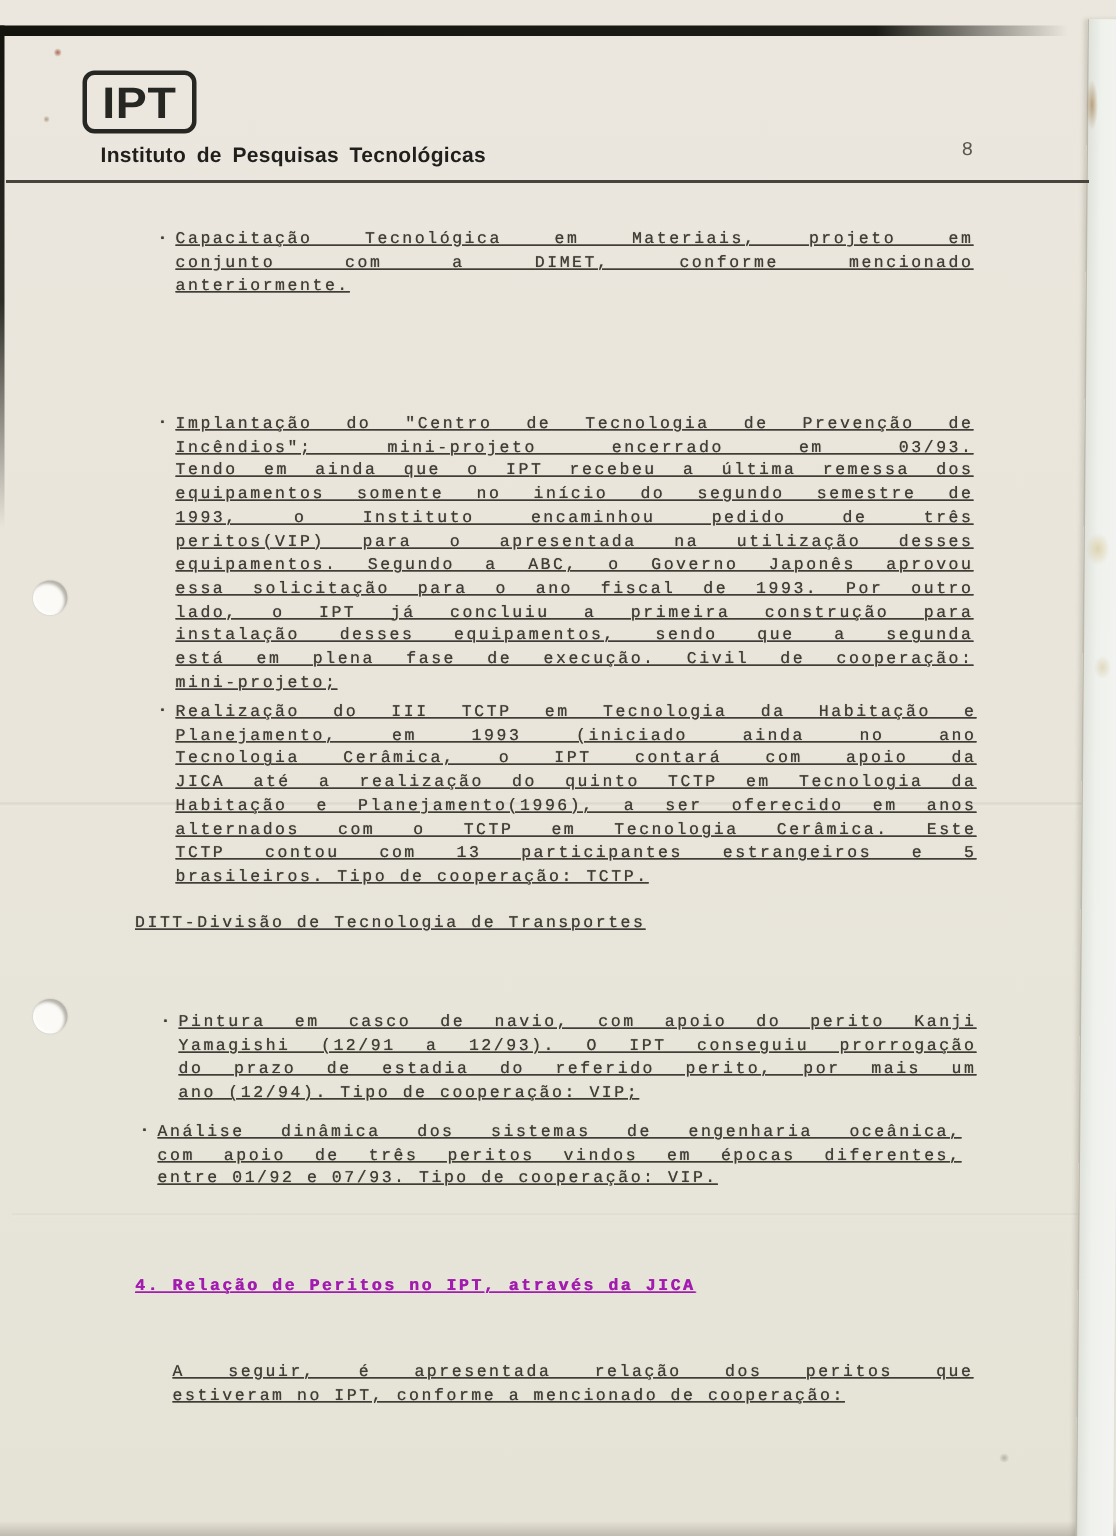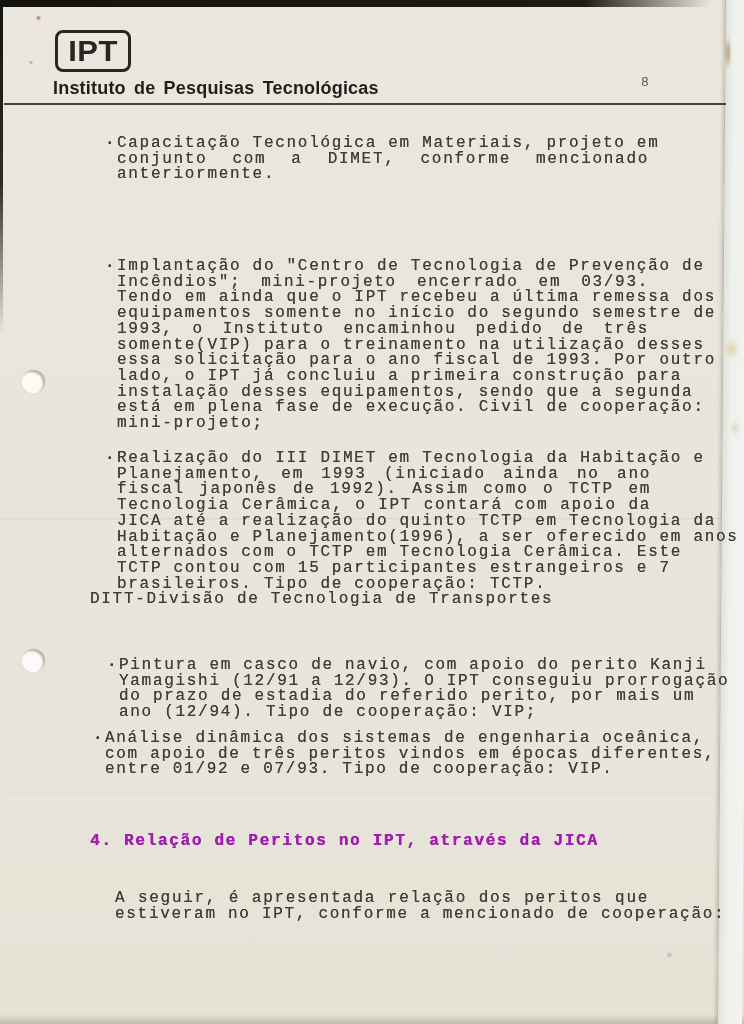"IPT" .scan { margin-top: none -> 17px }
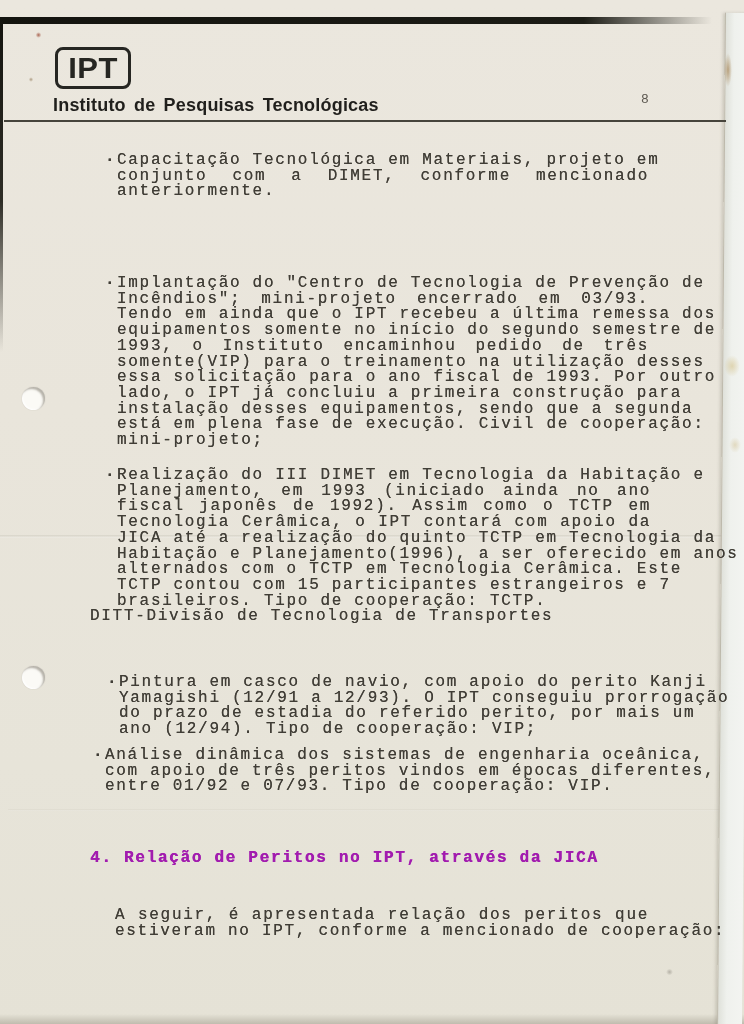"Instituto de Pesquisas Tecnológicas" .inst { font-size: 18px -> 14px; left: 53px -> 67px }
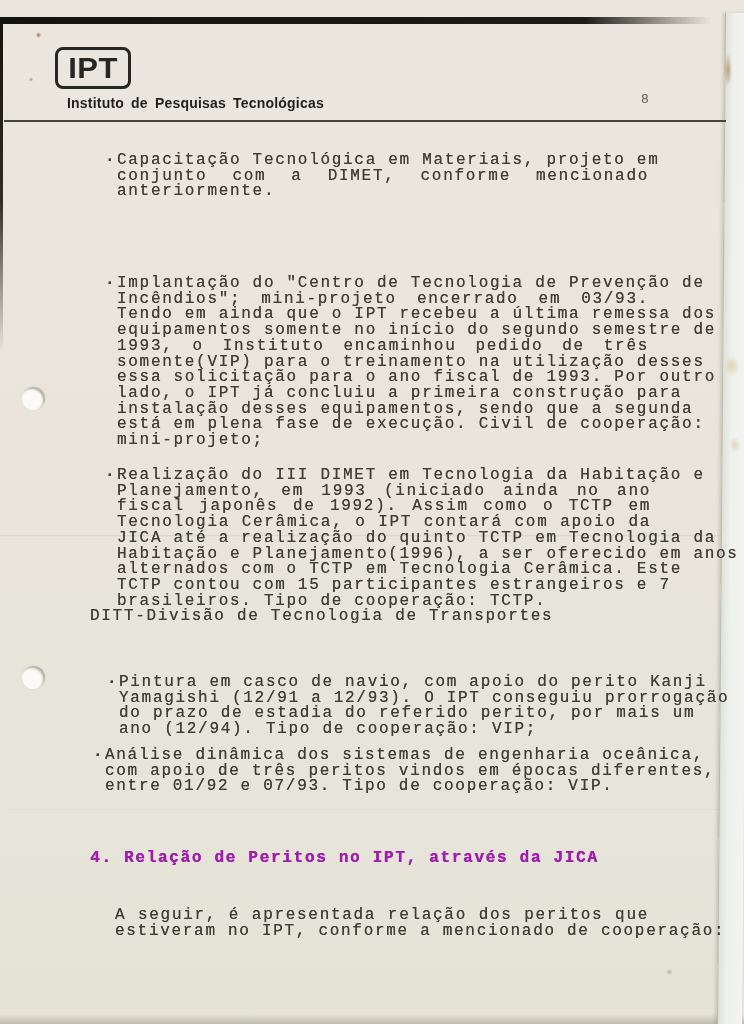"Capacitação Tecnológica em Materiais," .block { font-size: 16px -> 11px; text-decoration: none -> underline }
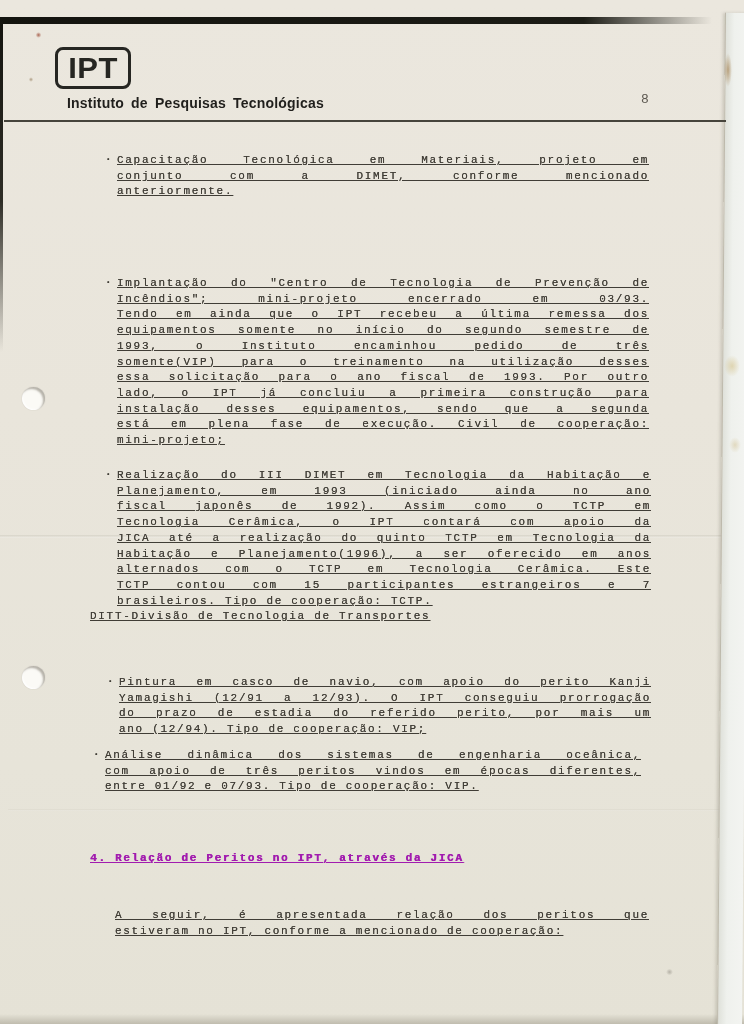"somente(VIP) para o treinamento na" div.tline { text: somente(VIP) para o treinamento -> peritos(VIP) para o apresentada }
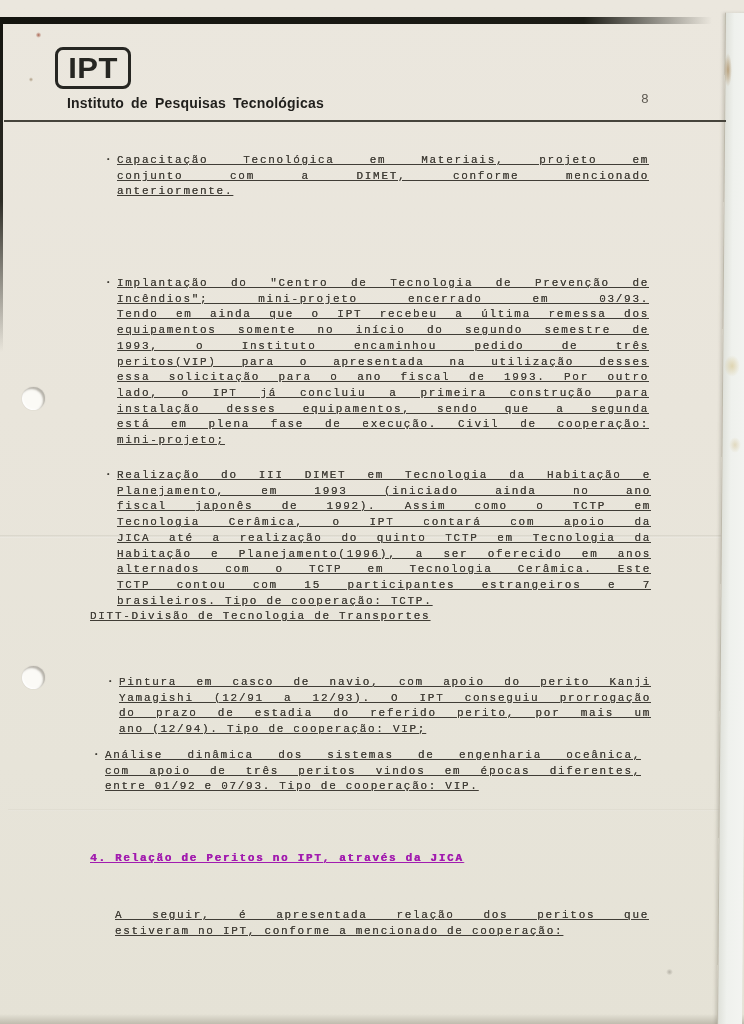"equipamentos. Segundo a ABC, o" div.tline { html: none -> <div>equipamentos. Segundo a ABC, o Governo Japonês aprovou</div> }
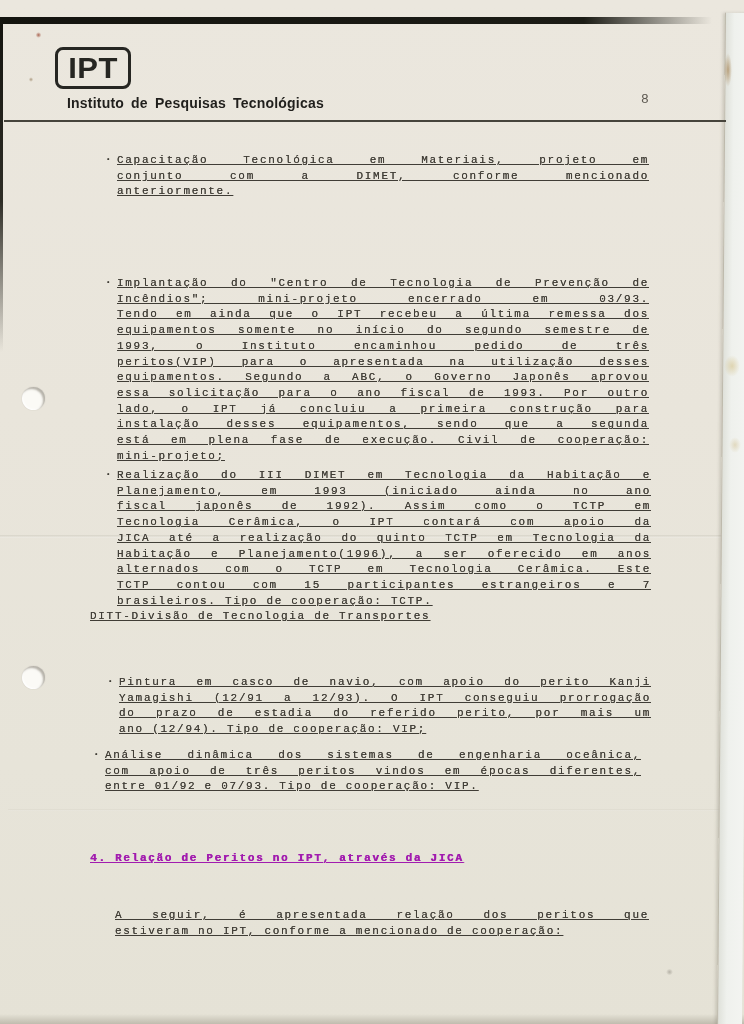"Realização do III DIMET em" div.tline { text: DIMET -> TCTP }
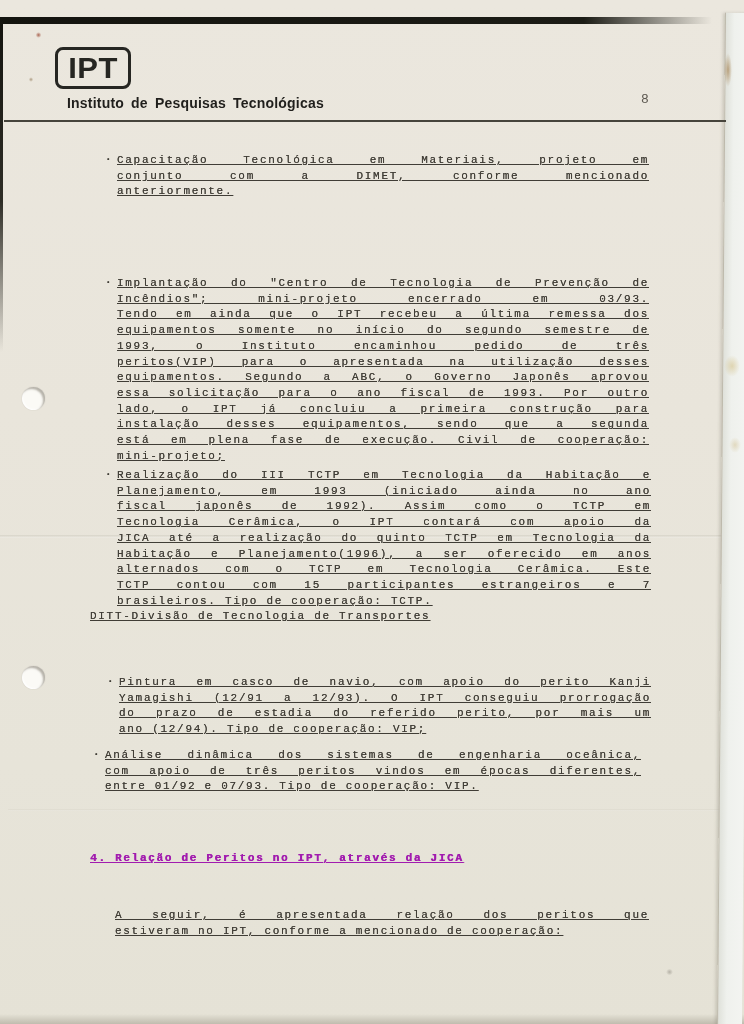"fiscal japonês de 1992). Assim" div.tline { html: <div>fiscal japonês de 1992). Assim como o TCTP em</div> -> none }
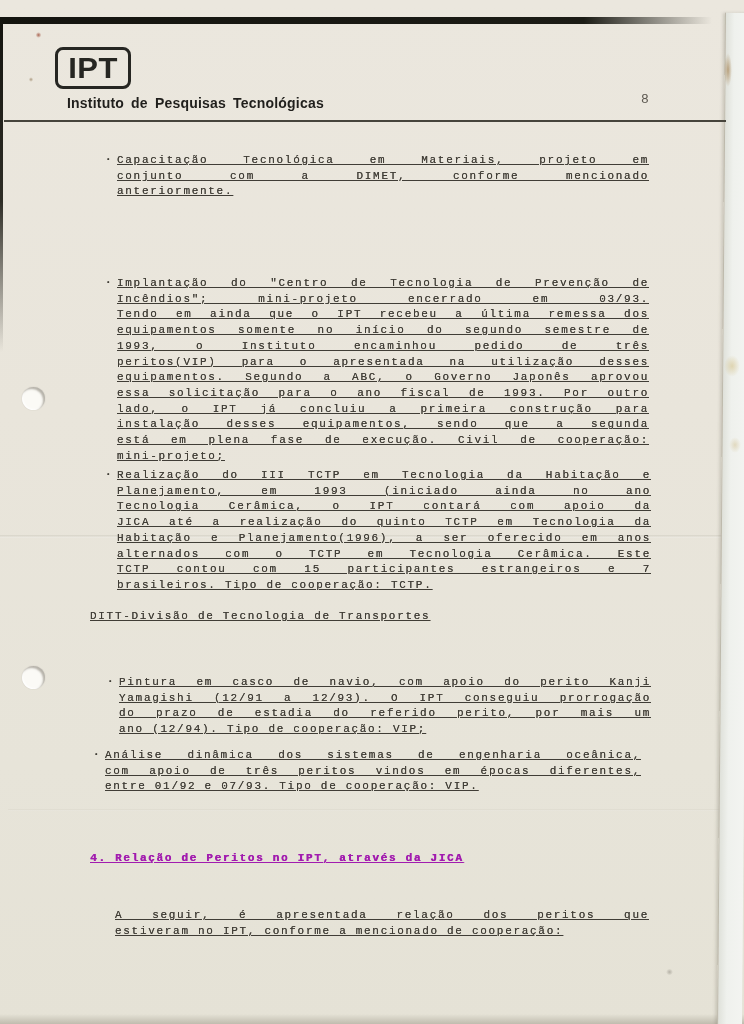"TCTP contou com 15 participantes" div.tline { text: 15 participantes estrangeiros e 7 -> 13 participantes estrangeiros e 5 }
